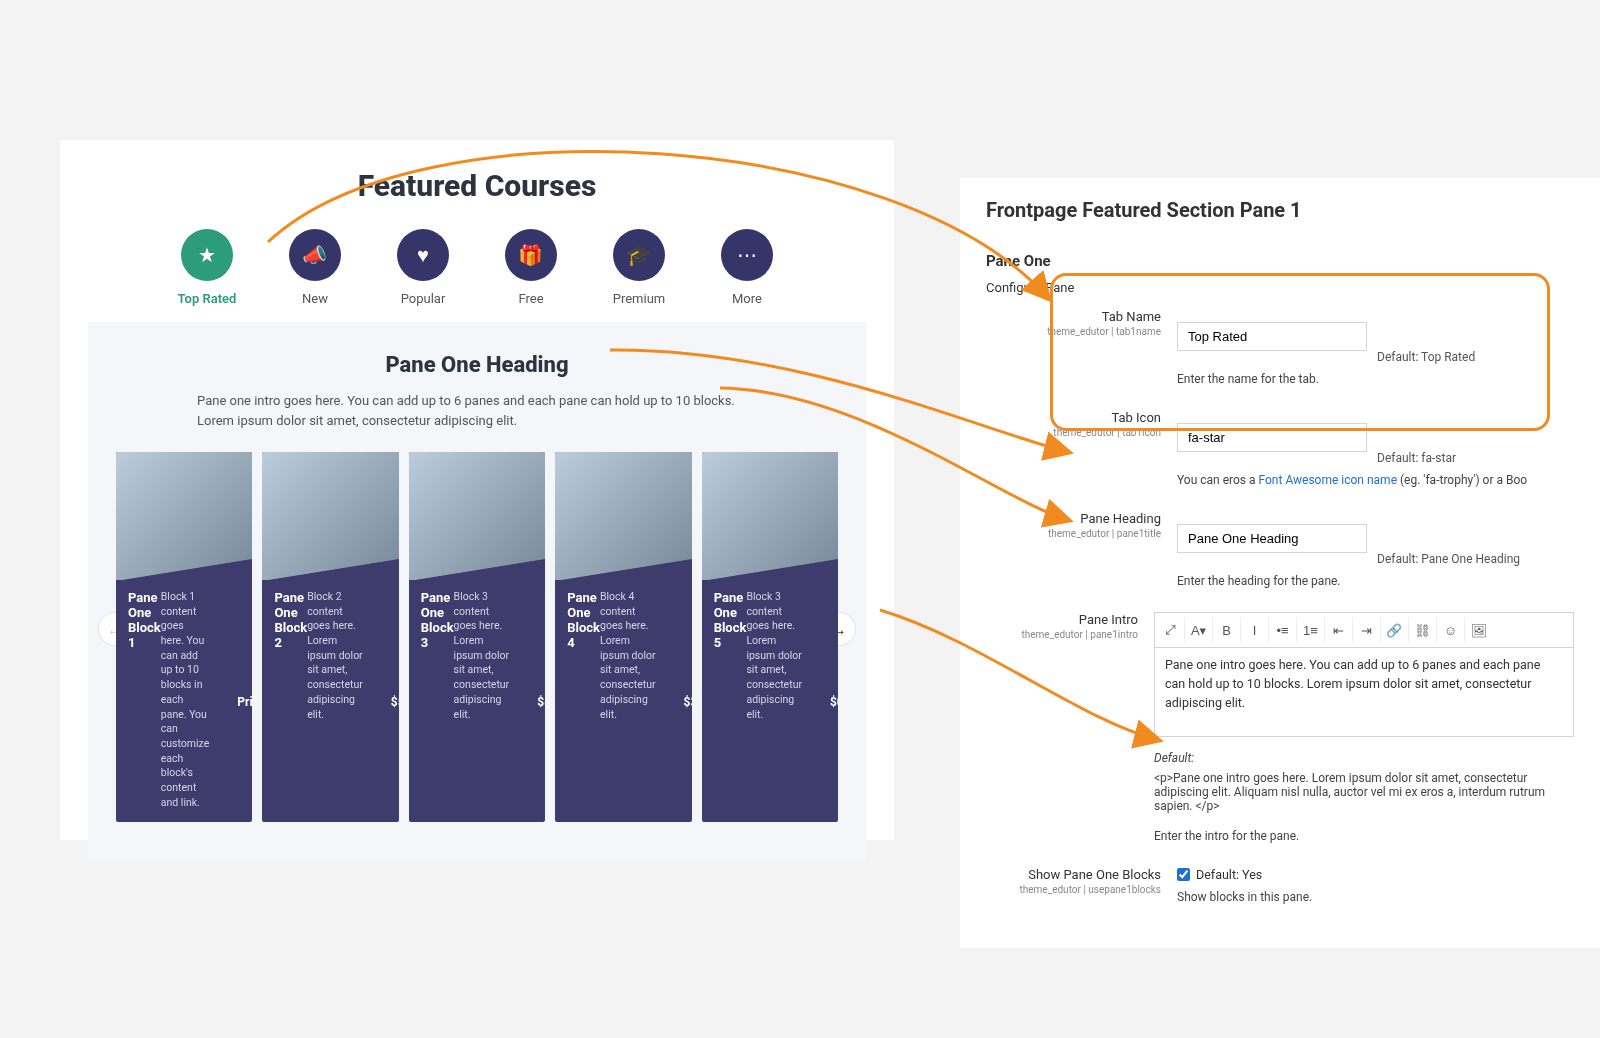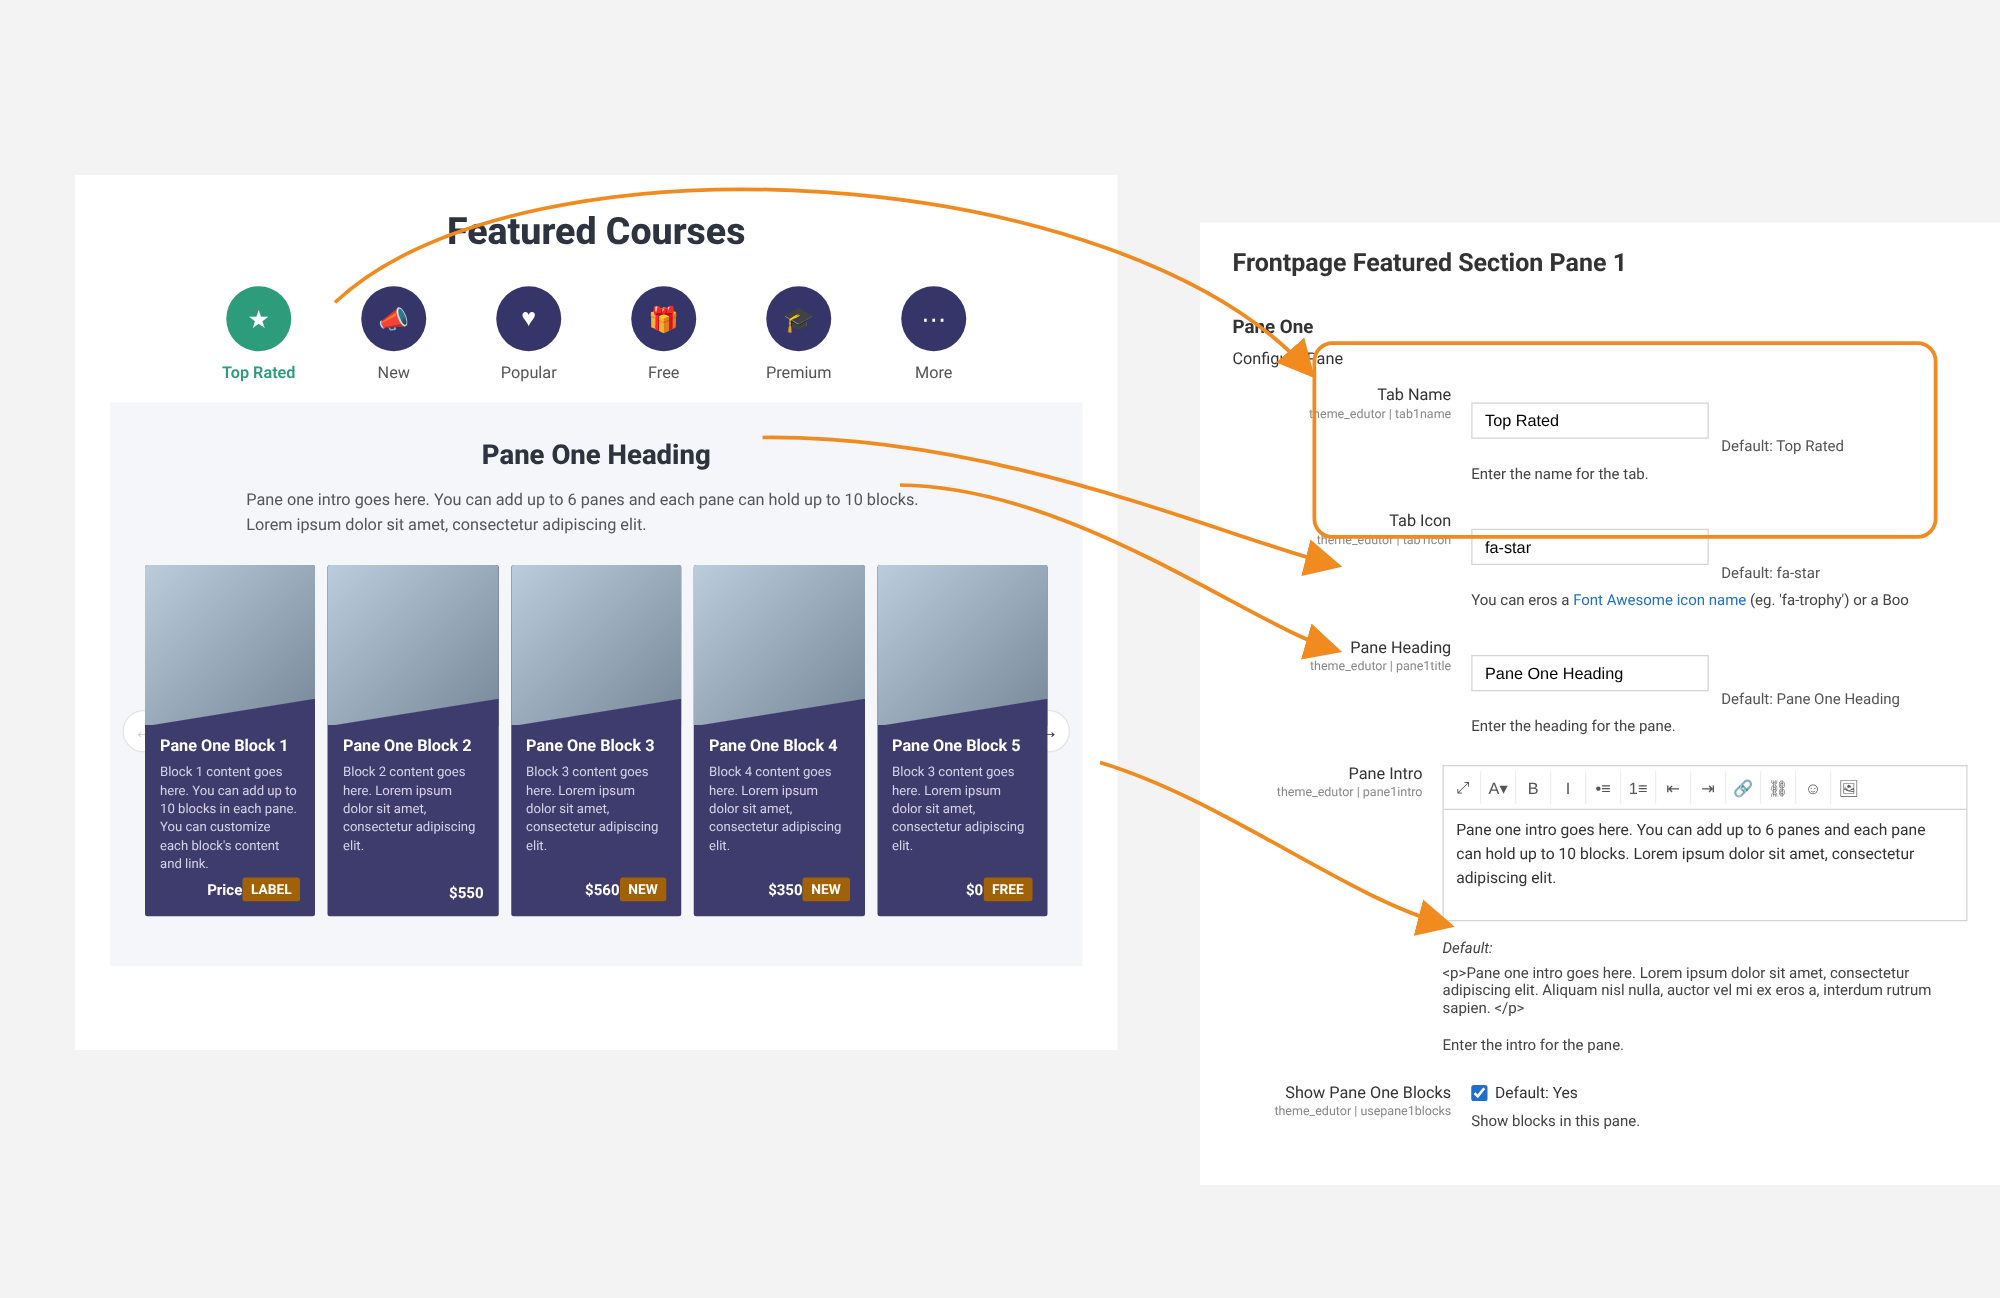"Pane One Block 1" .block-pad { flex-direction: column -> row }
